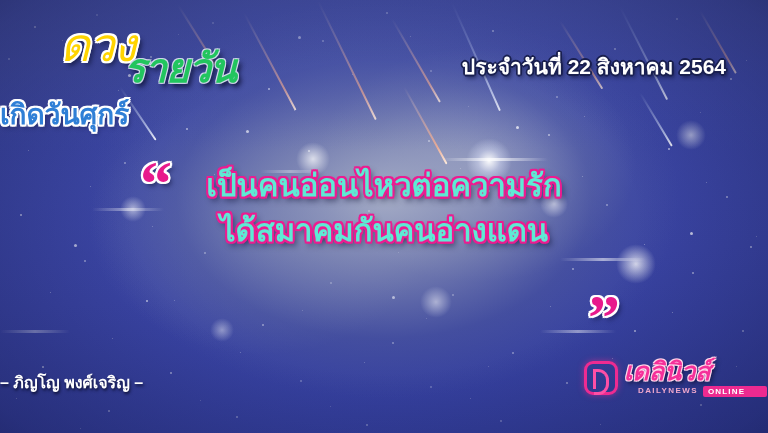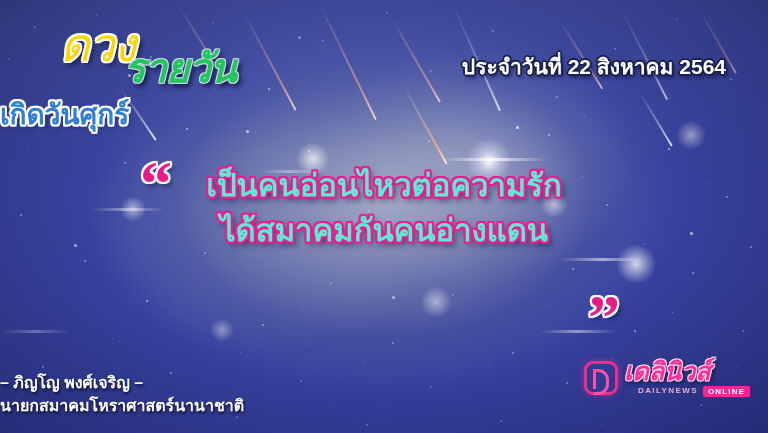"ONLINE" .logo-sub .online { padding: 1px 5px 1px 5px -> 1px 22px 1px 5px }
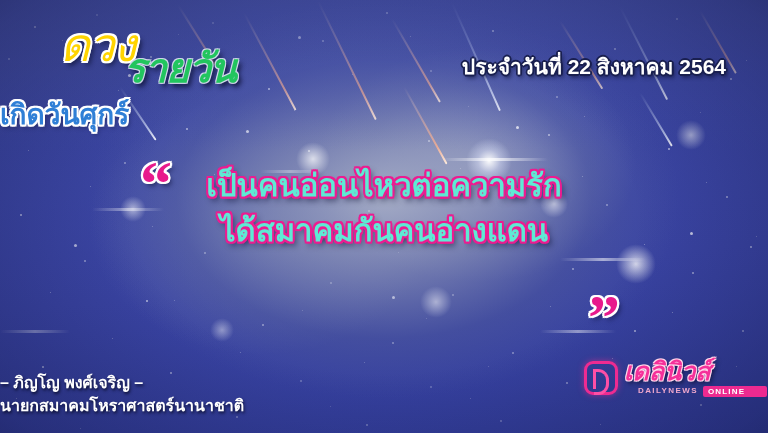"นายกสมาคมโหราศาสตร์นานาชาติ" div.role { html: <div>นายกสมาคมโหราศาสตร์นานาชาติ</div> -> none }
